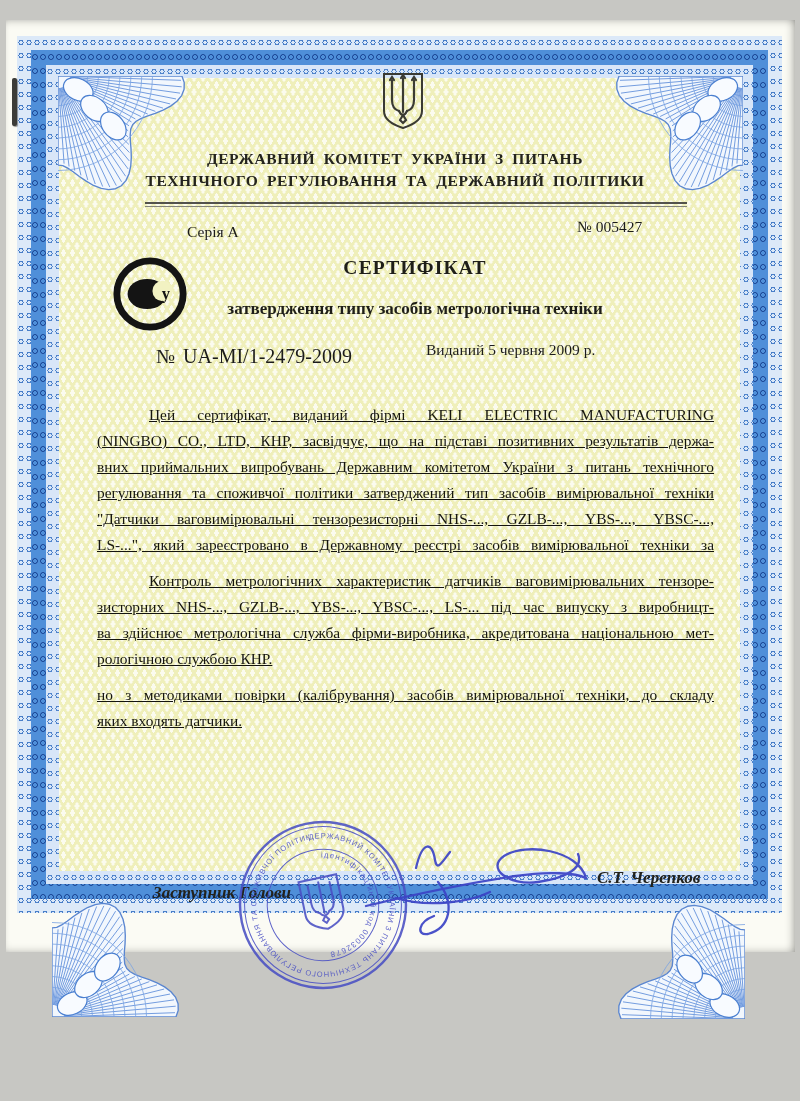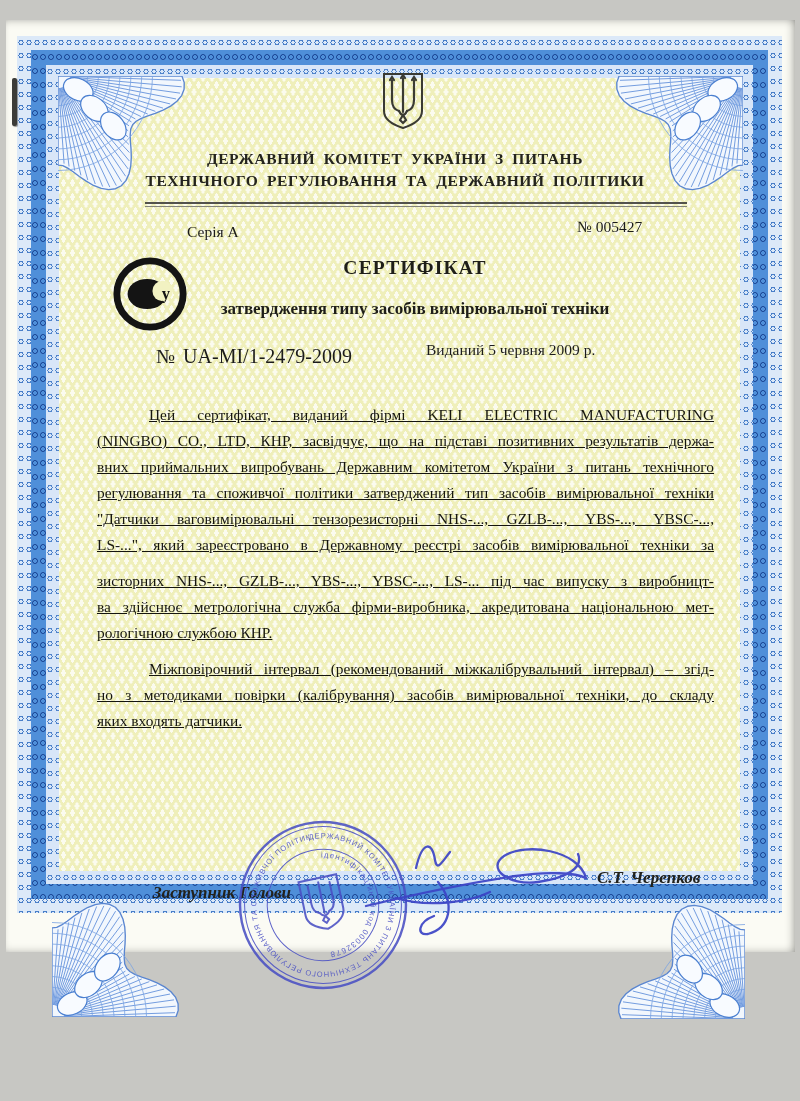"затвердження типу засобів вимірювальної" div.abs { text: вимірювальної -> метрологічна }
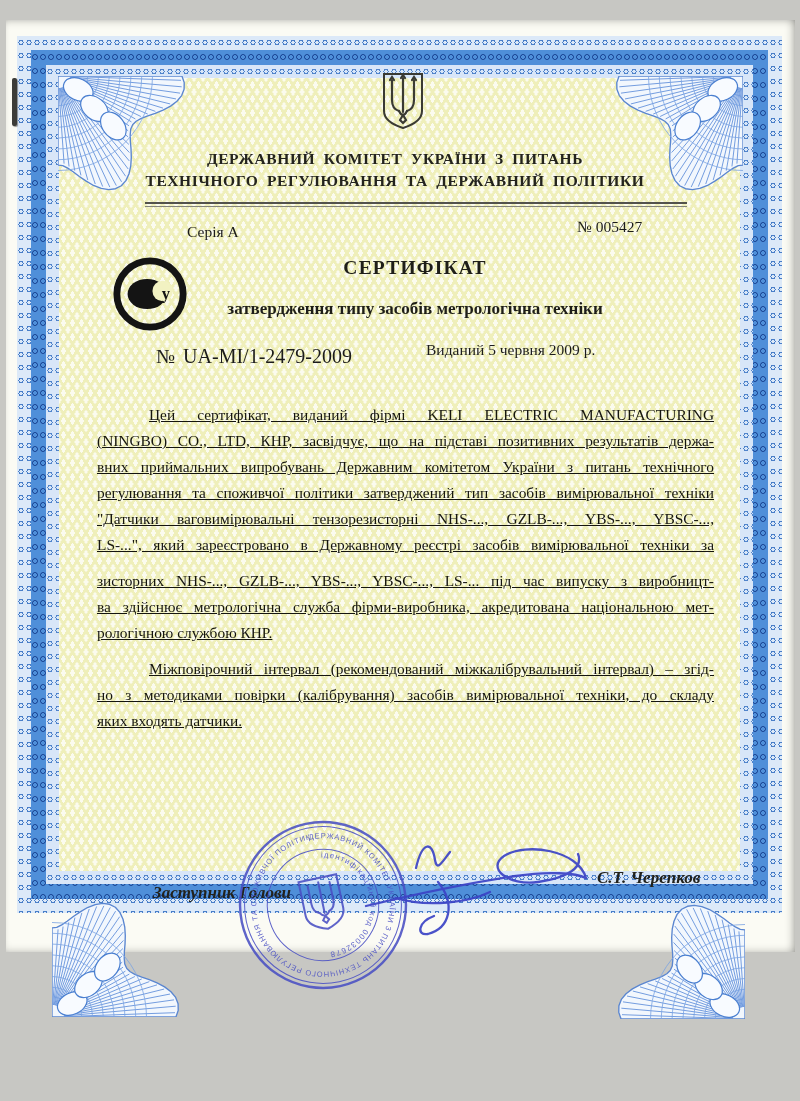"Контроль метрологічних характеристик" div.line { html: none -> <div>Контроль метрологічних характеристик датчиків ваговимірювальних тензоре-</div> }
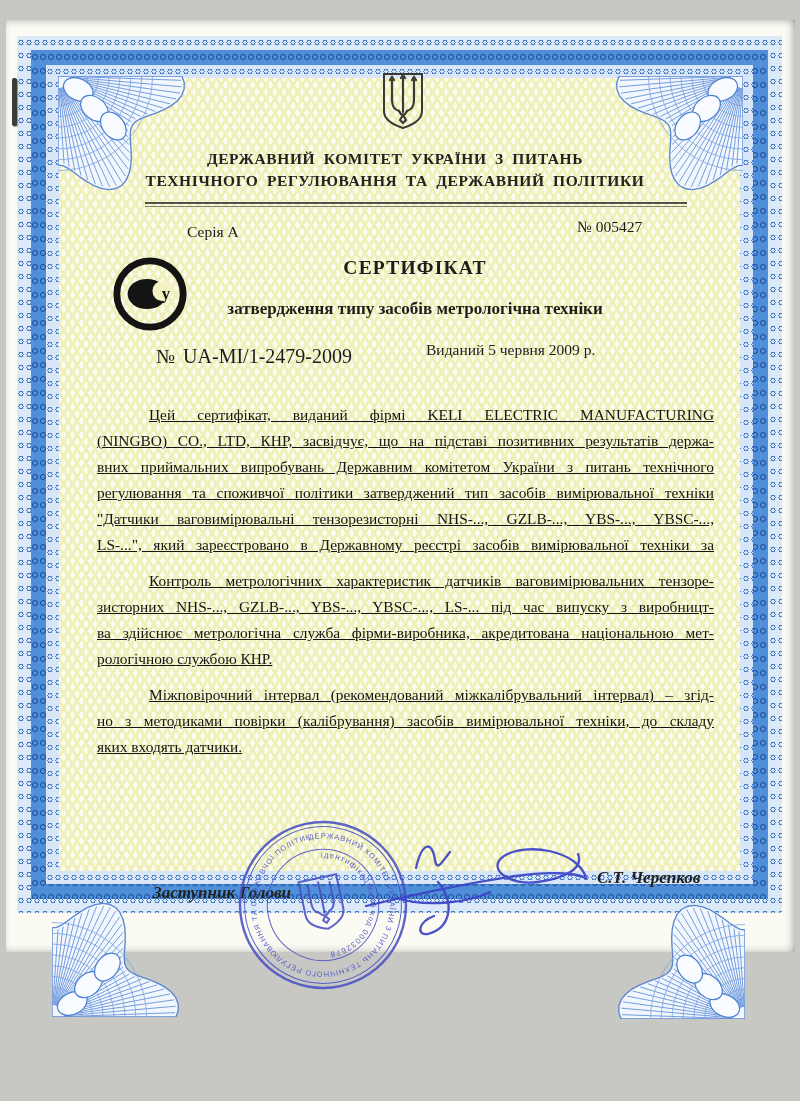"Міжповірочний інтервал (рекомендований" div.line { html: <div>Міжповірочний інтервал (рекомендований міжкалібрувальний інтервал) – згід-</div> -> none }
